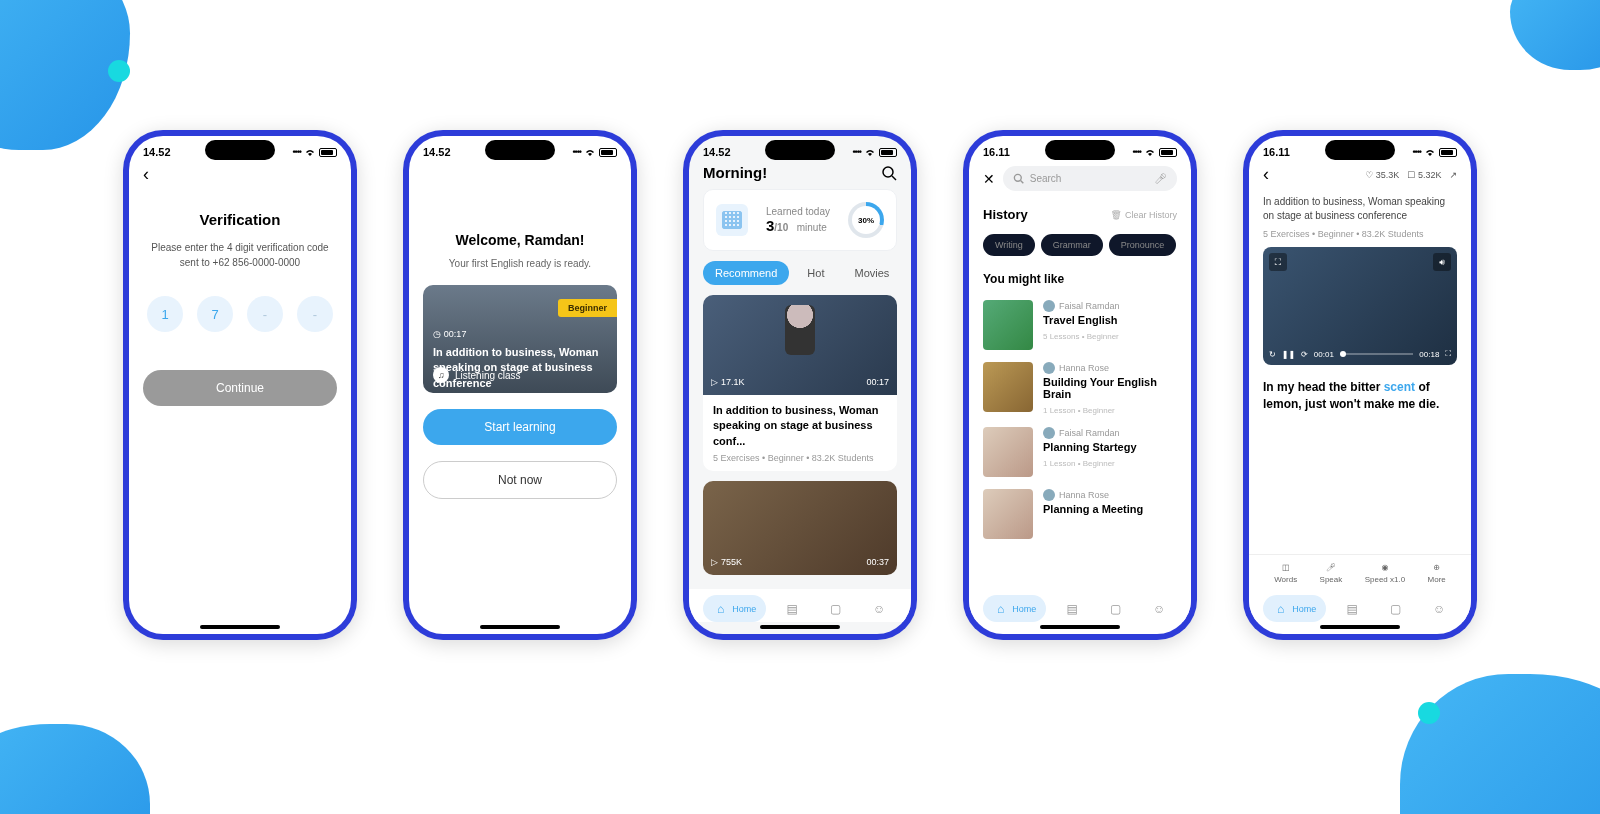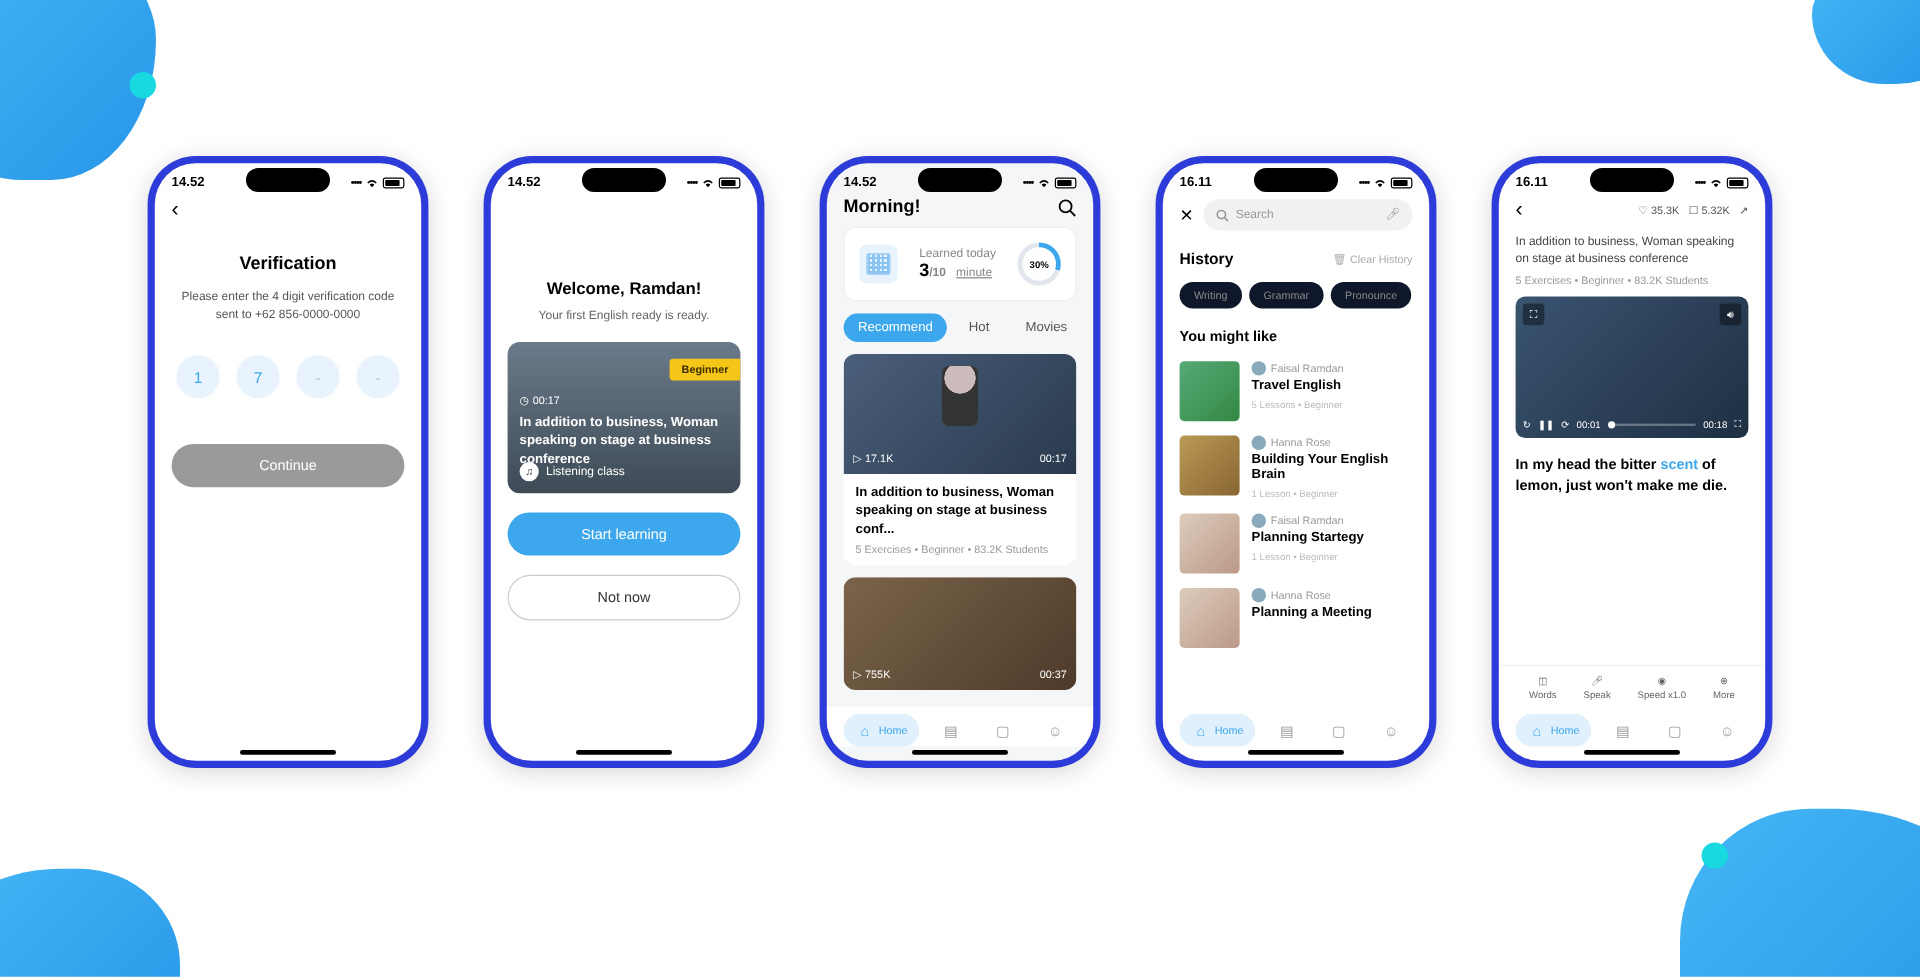"minute" .s3 .min { text-decoration: underline -> none }
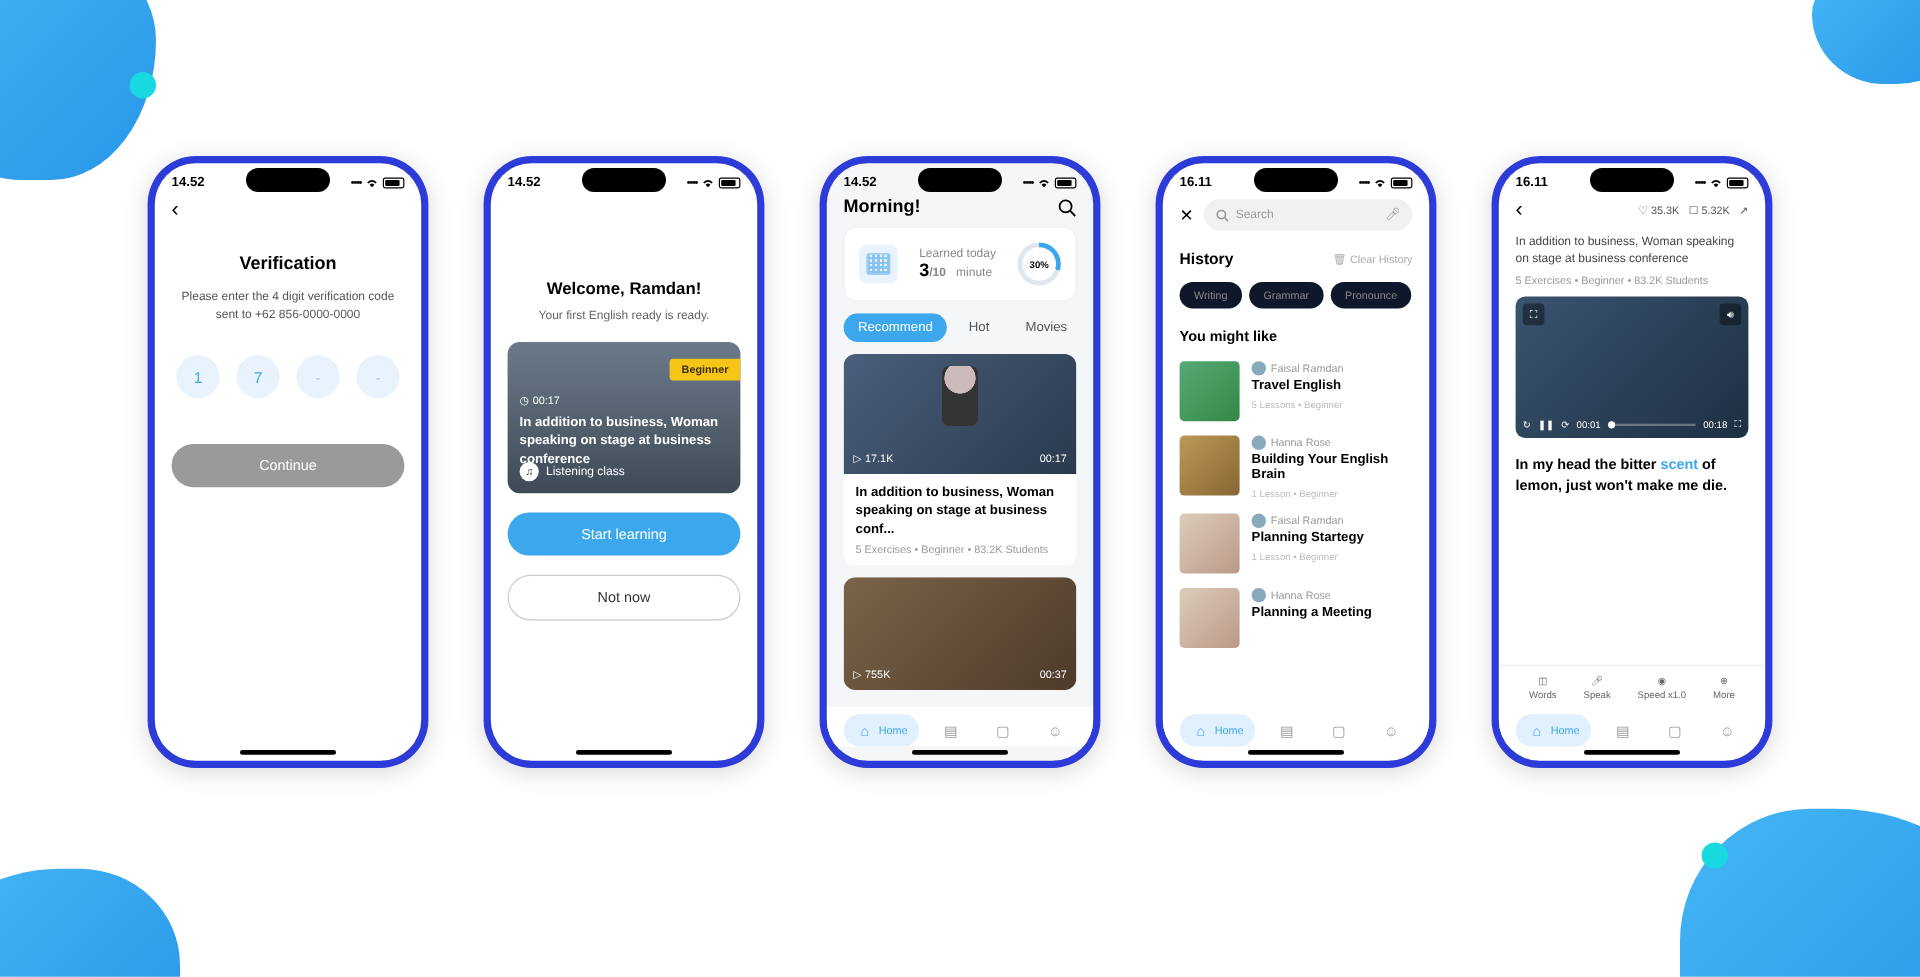"Beginner" .s2 .card { height: 126px -> 108px }
